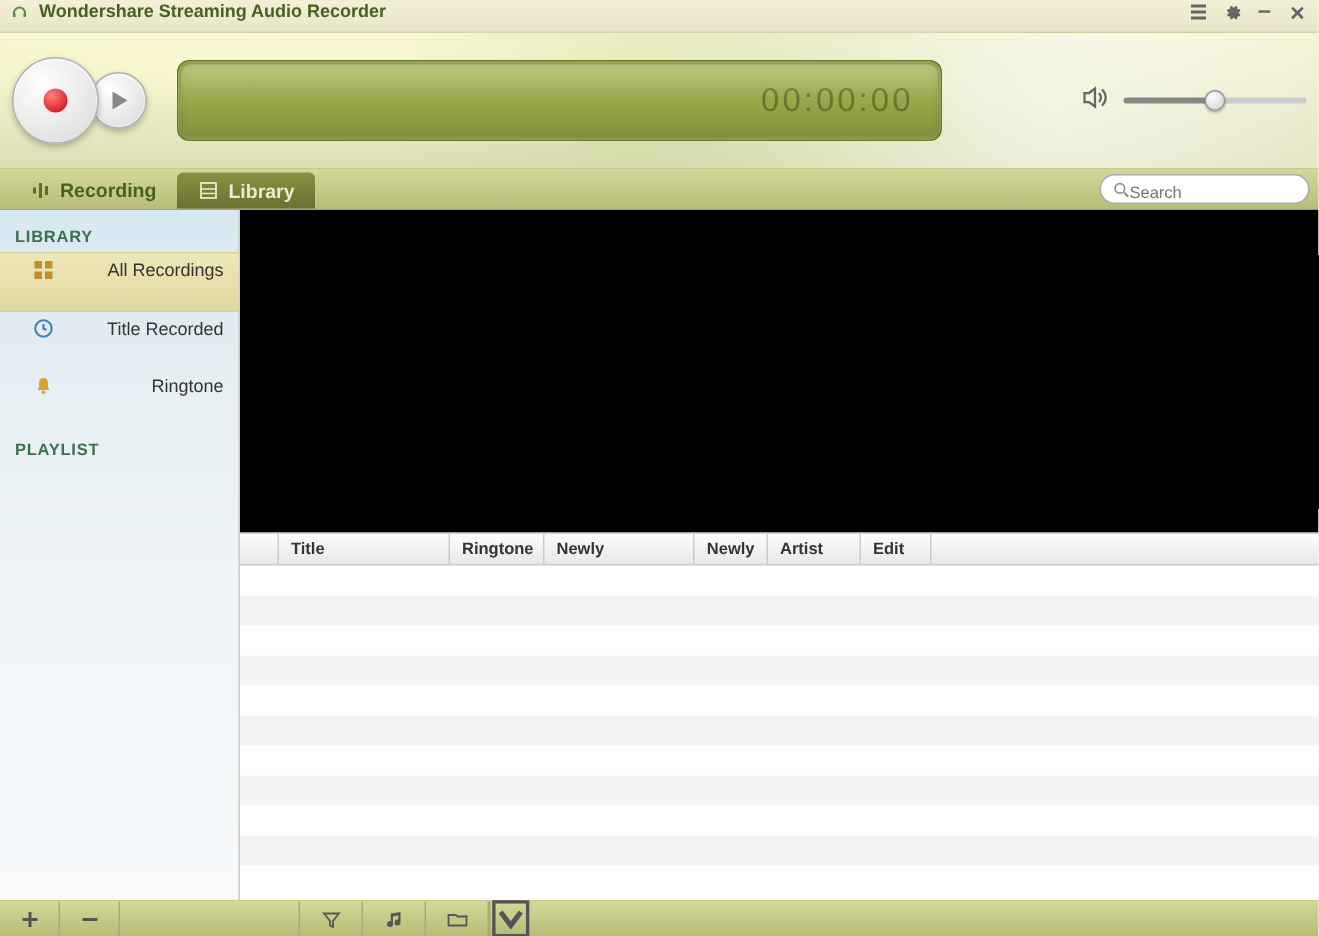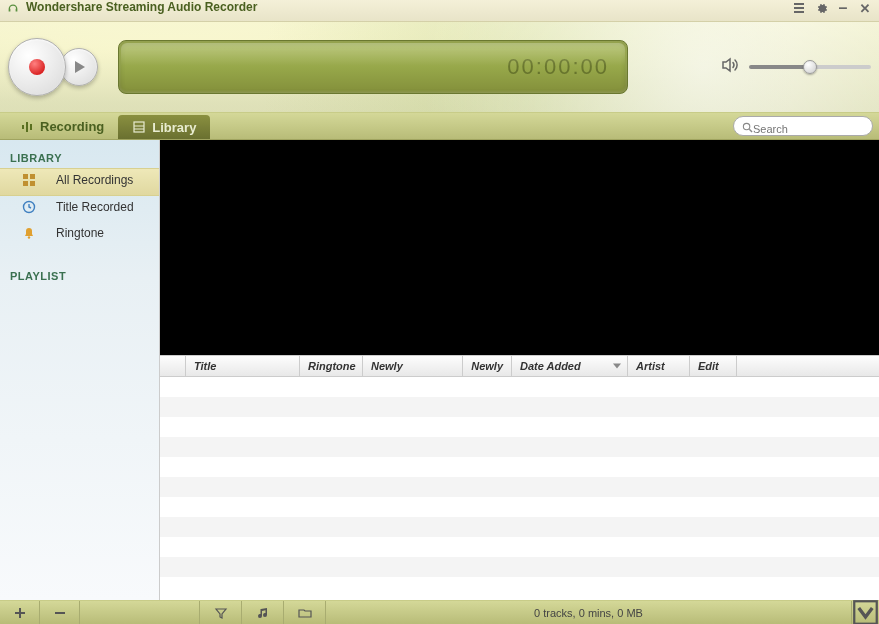"All Recordings" .sidebar .item { justify-content: none -> space-between; padding: 4px 10px 8px 22px -> 4px 10px 20px 22px }
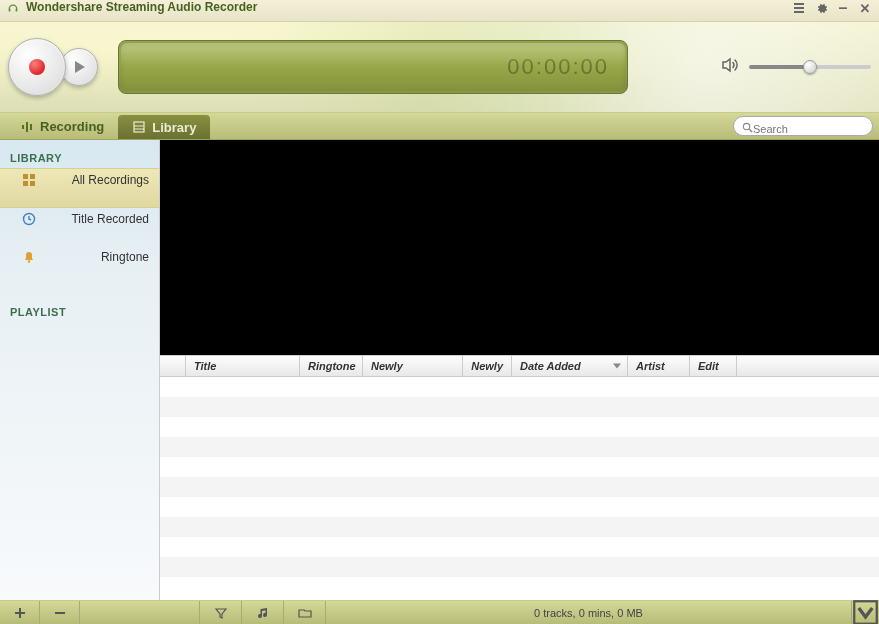"PLAYLIST" div.section-title { margin-top: 16px -> 4px }
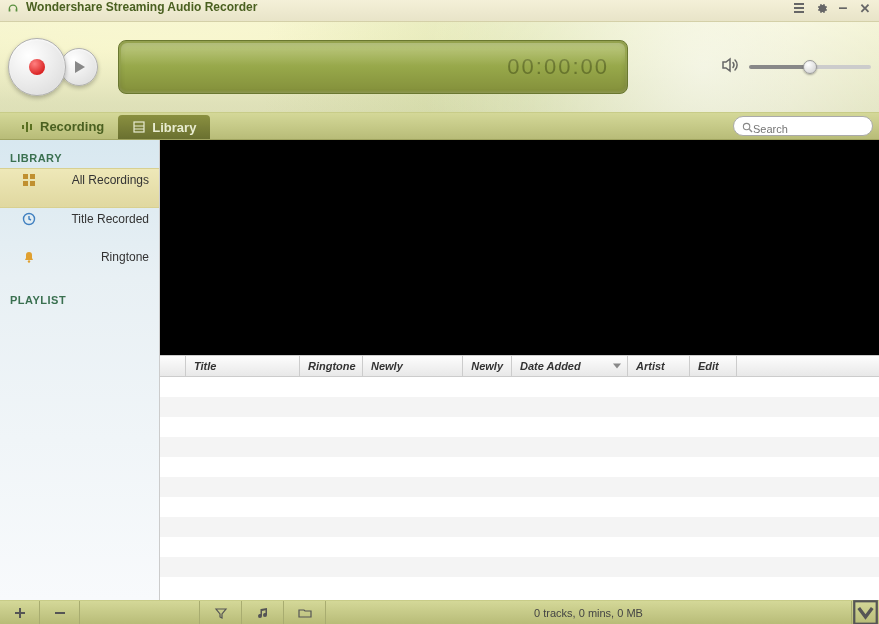"Title" .content { font-style: italic -> none }
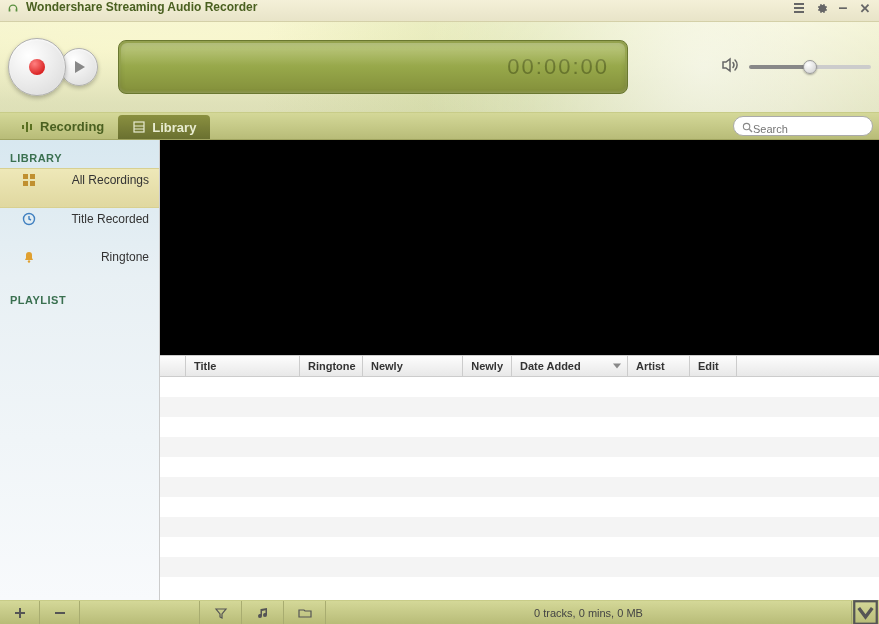"Date Added" div.col { html: <div>Date Added</div> -> none }
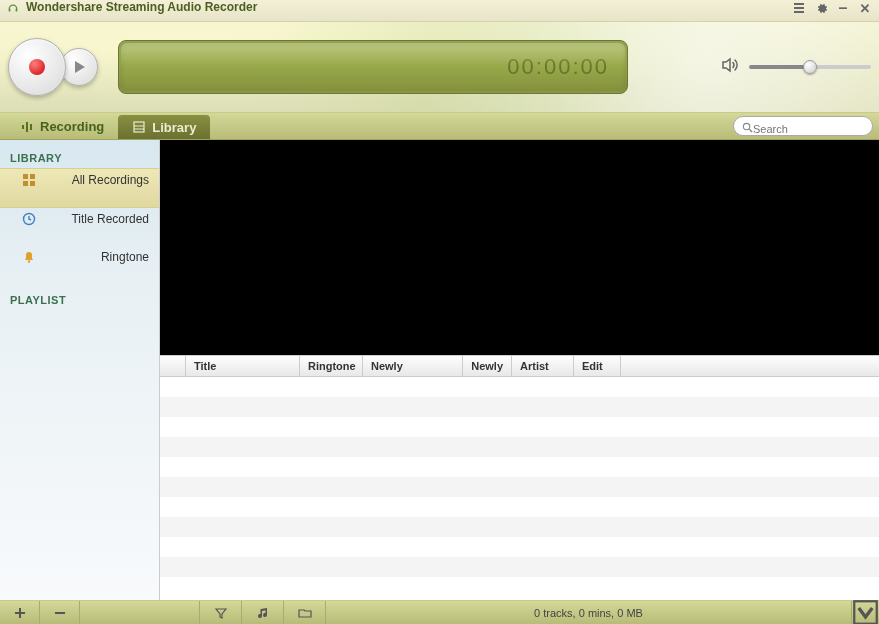"0 tracks, 0 mins, 0" div.status-text { html: <div>0 tracks, 0 mins, 0 MB</div> -> none }
